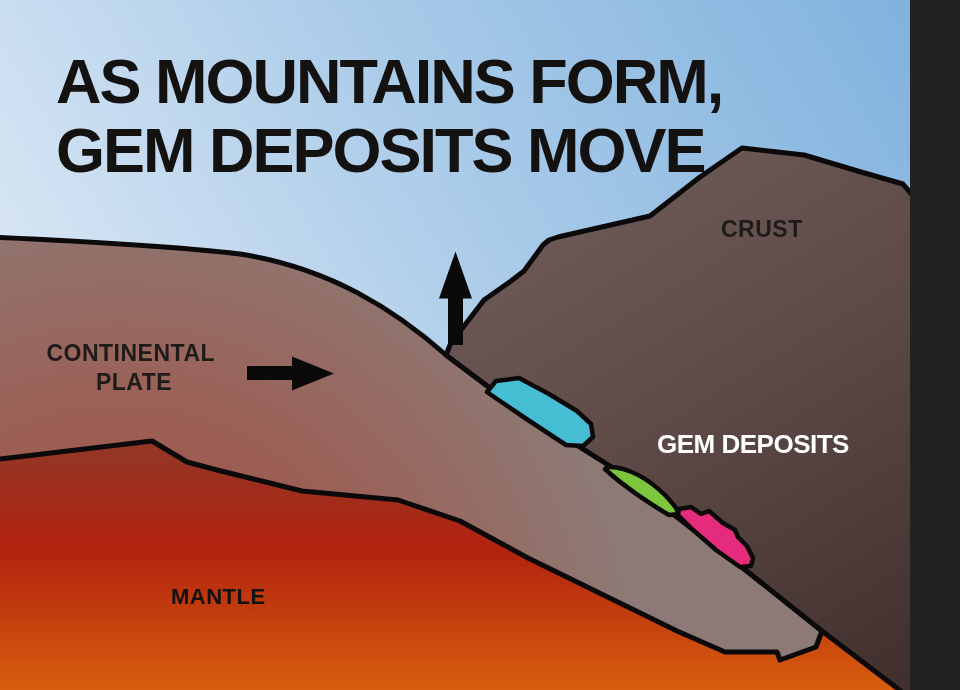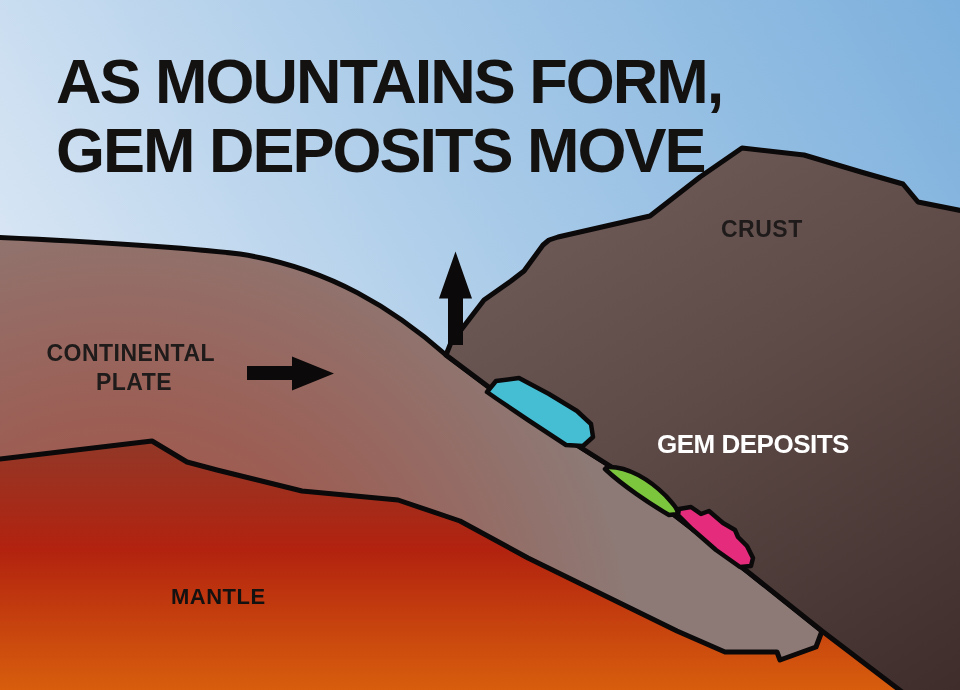"AS MOUNTAINS FORM, GEM DEPOSITS" .stage { padding-left: none -> 36px; width: 960px -> 874px }
